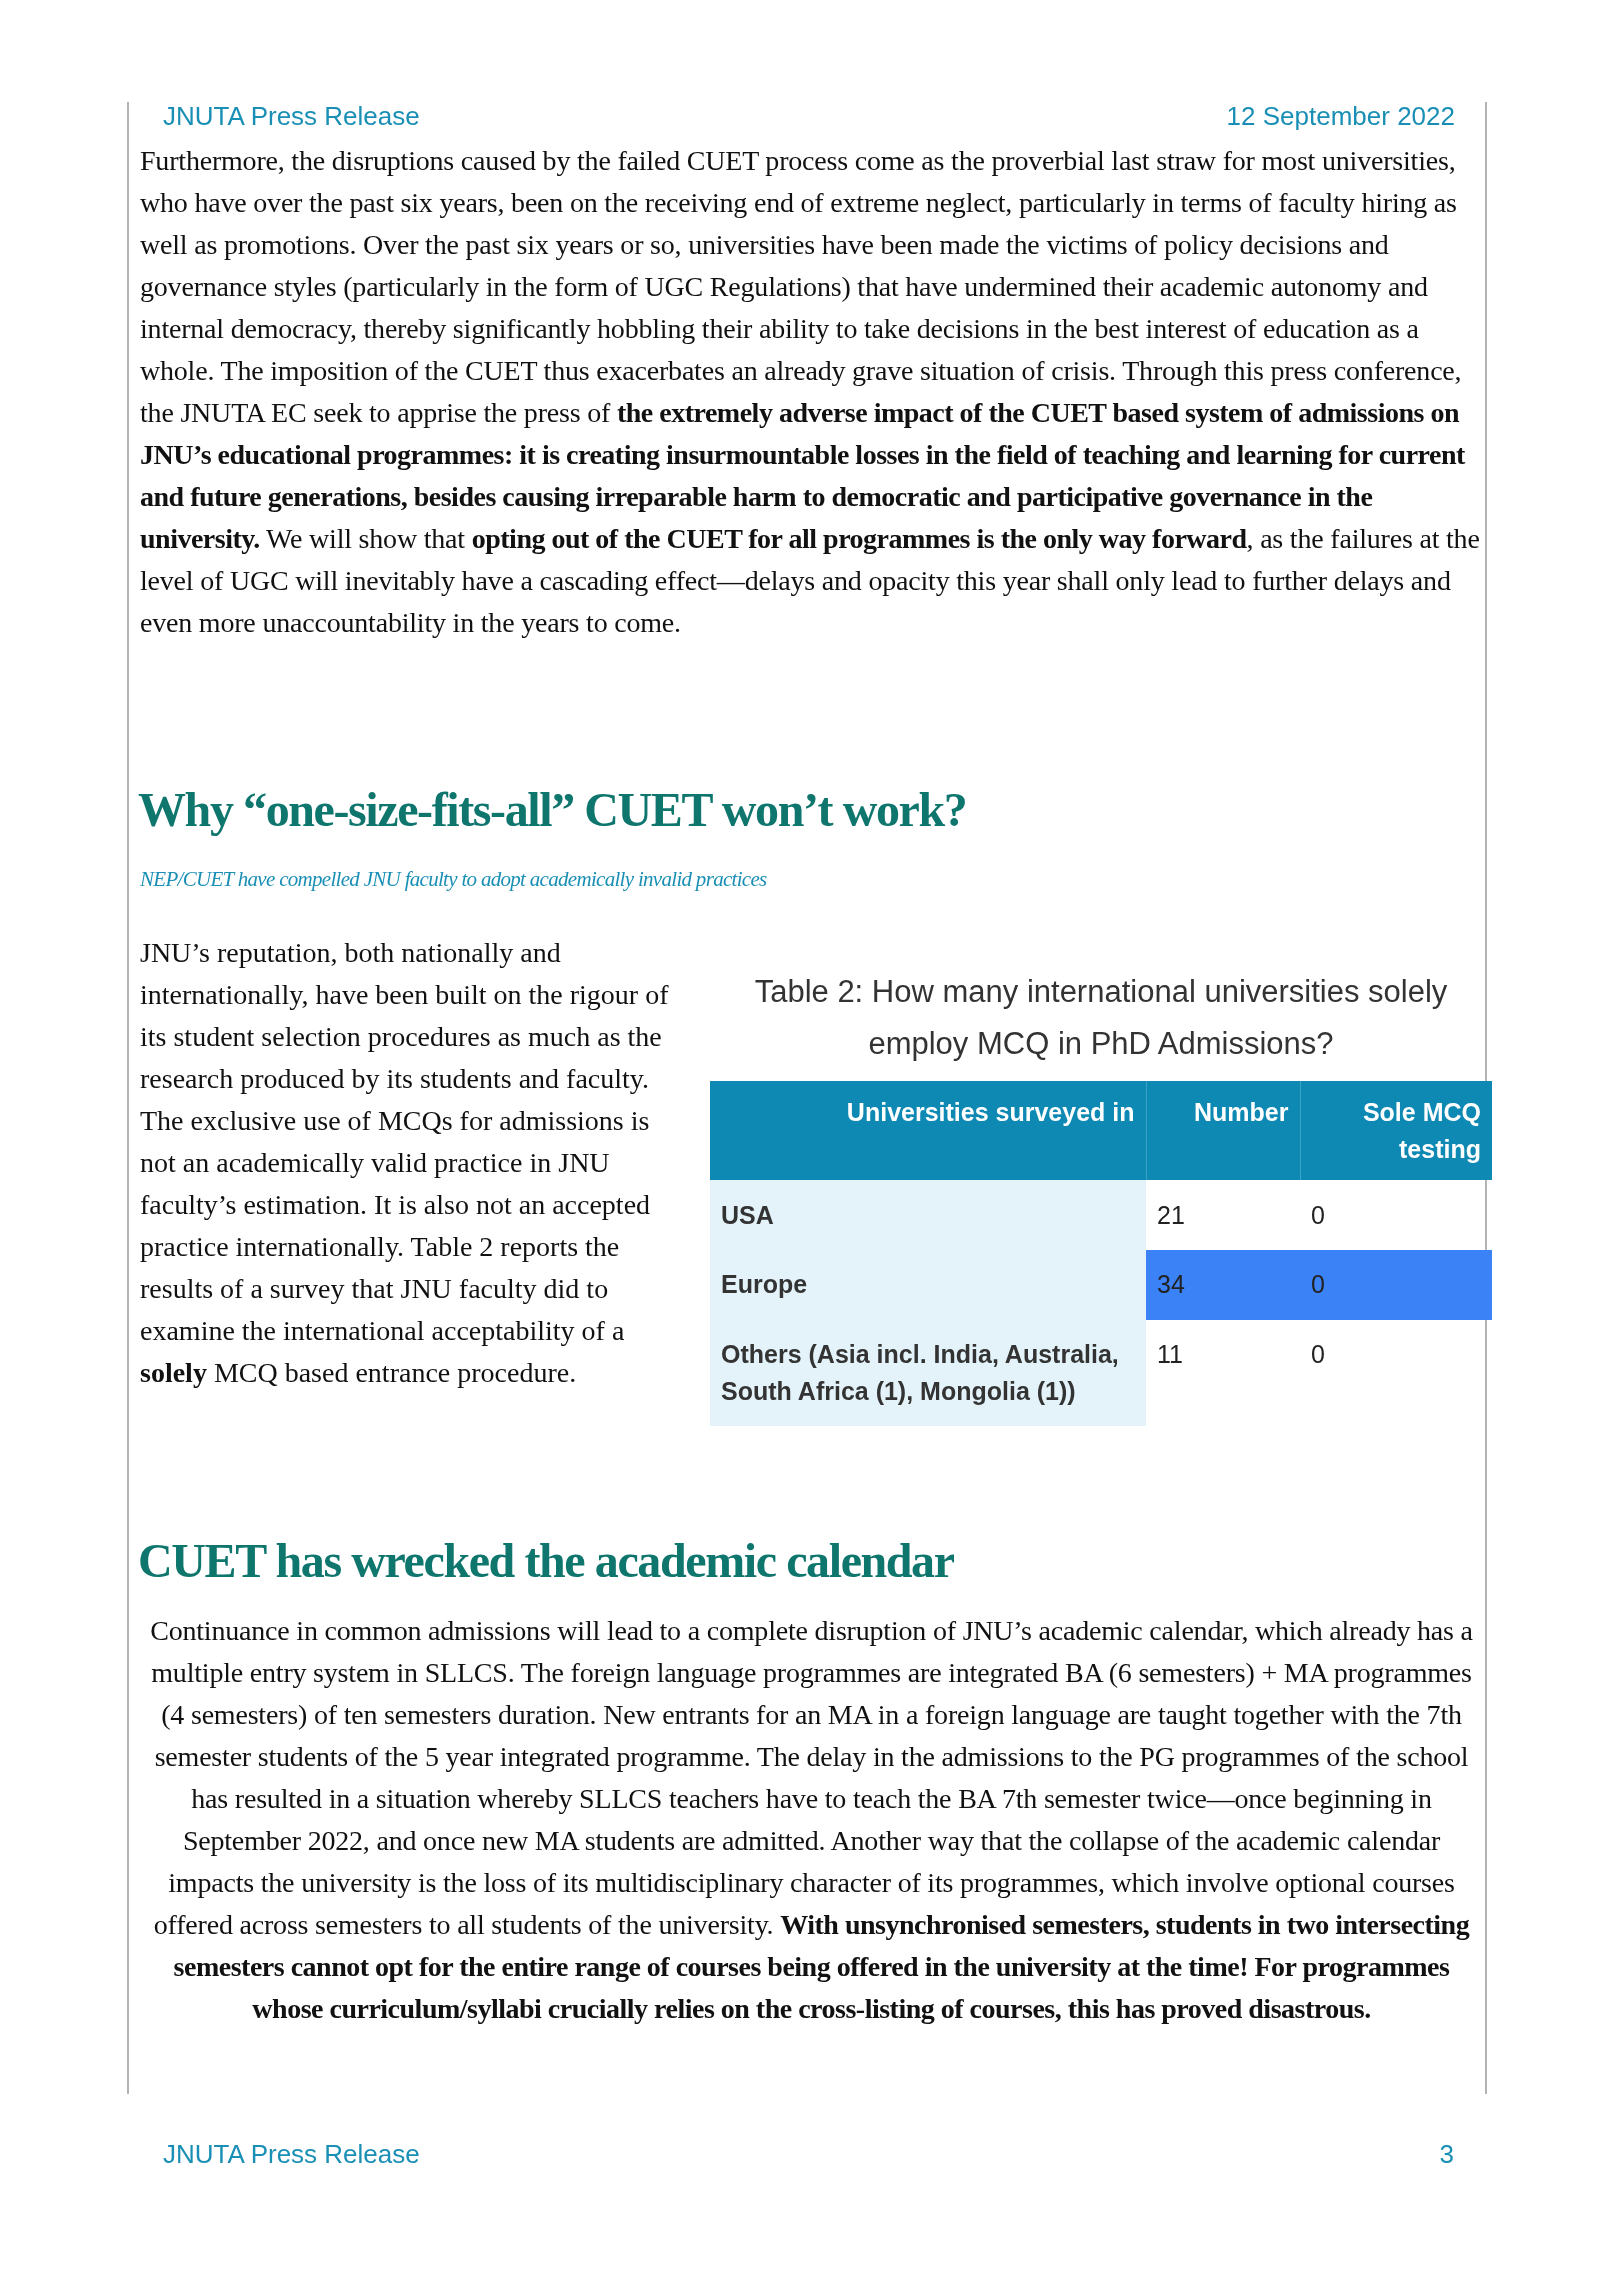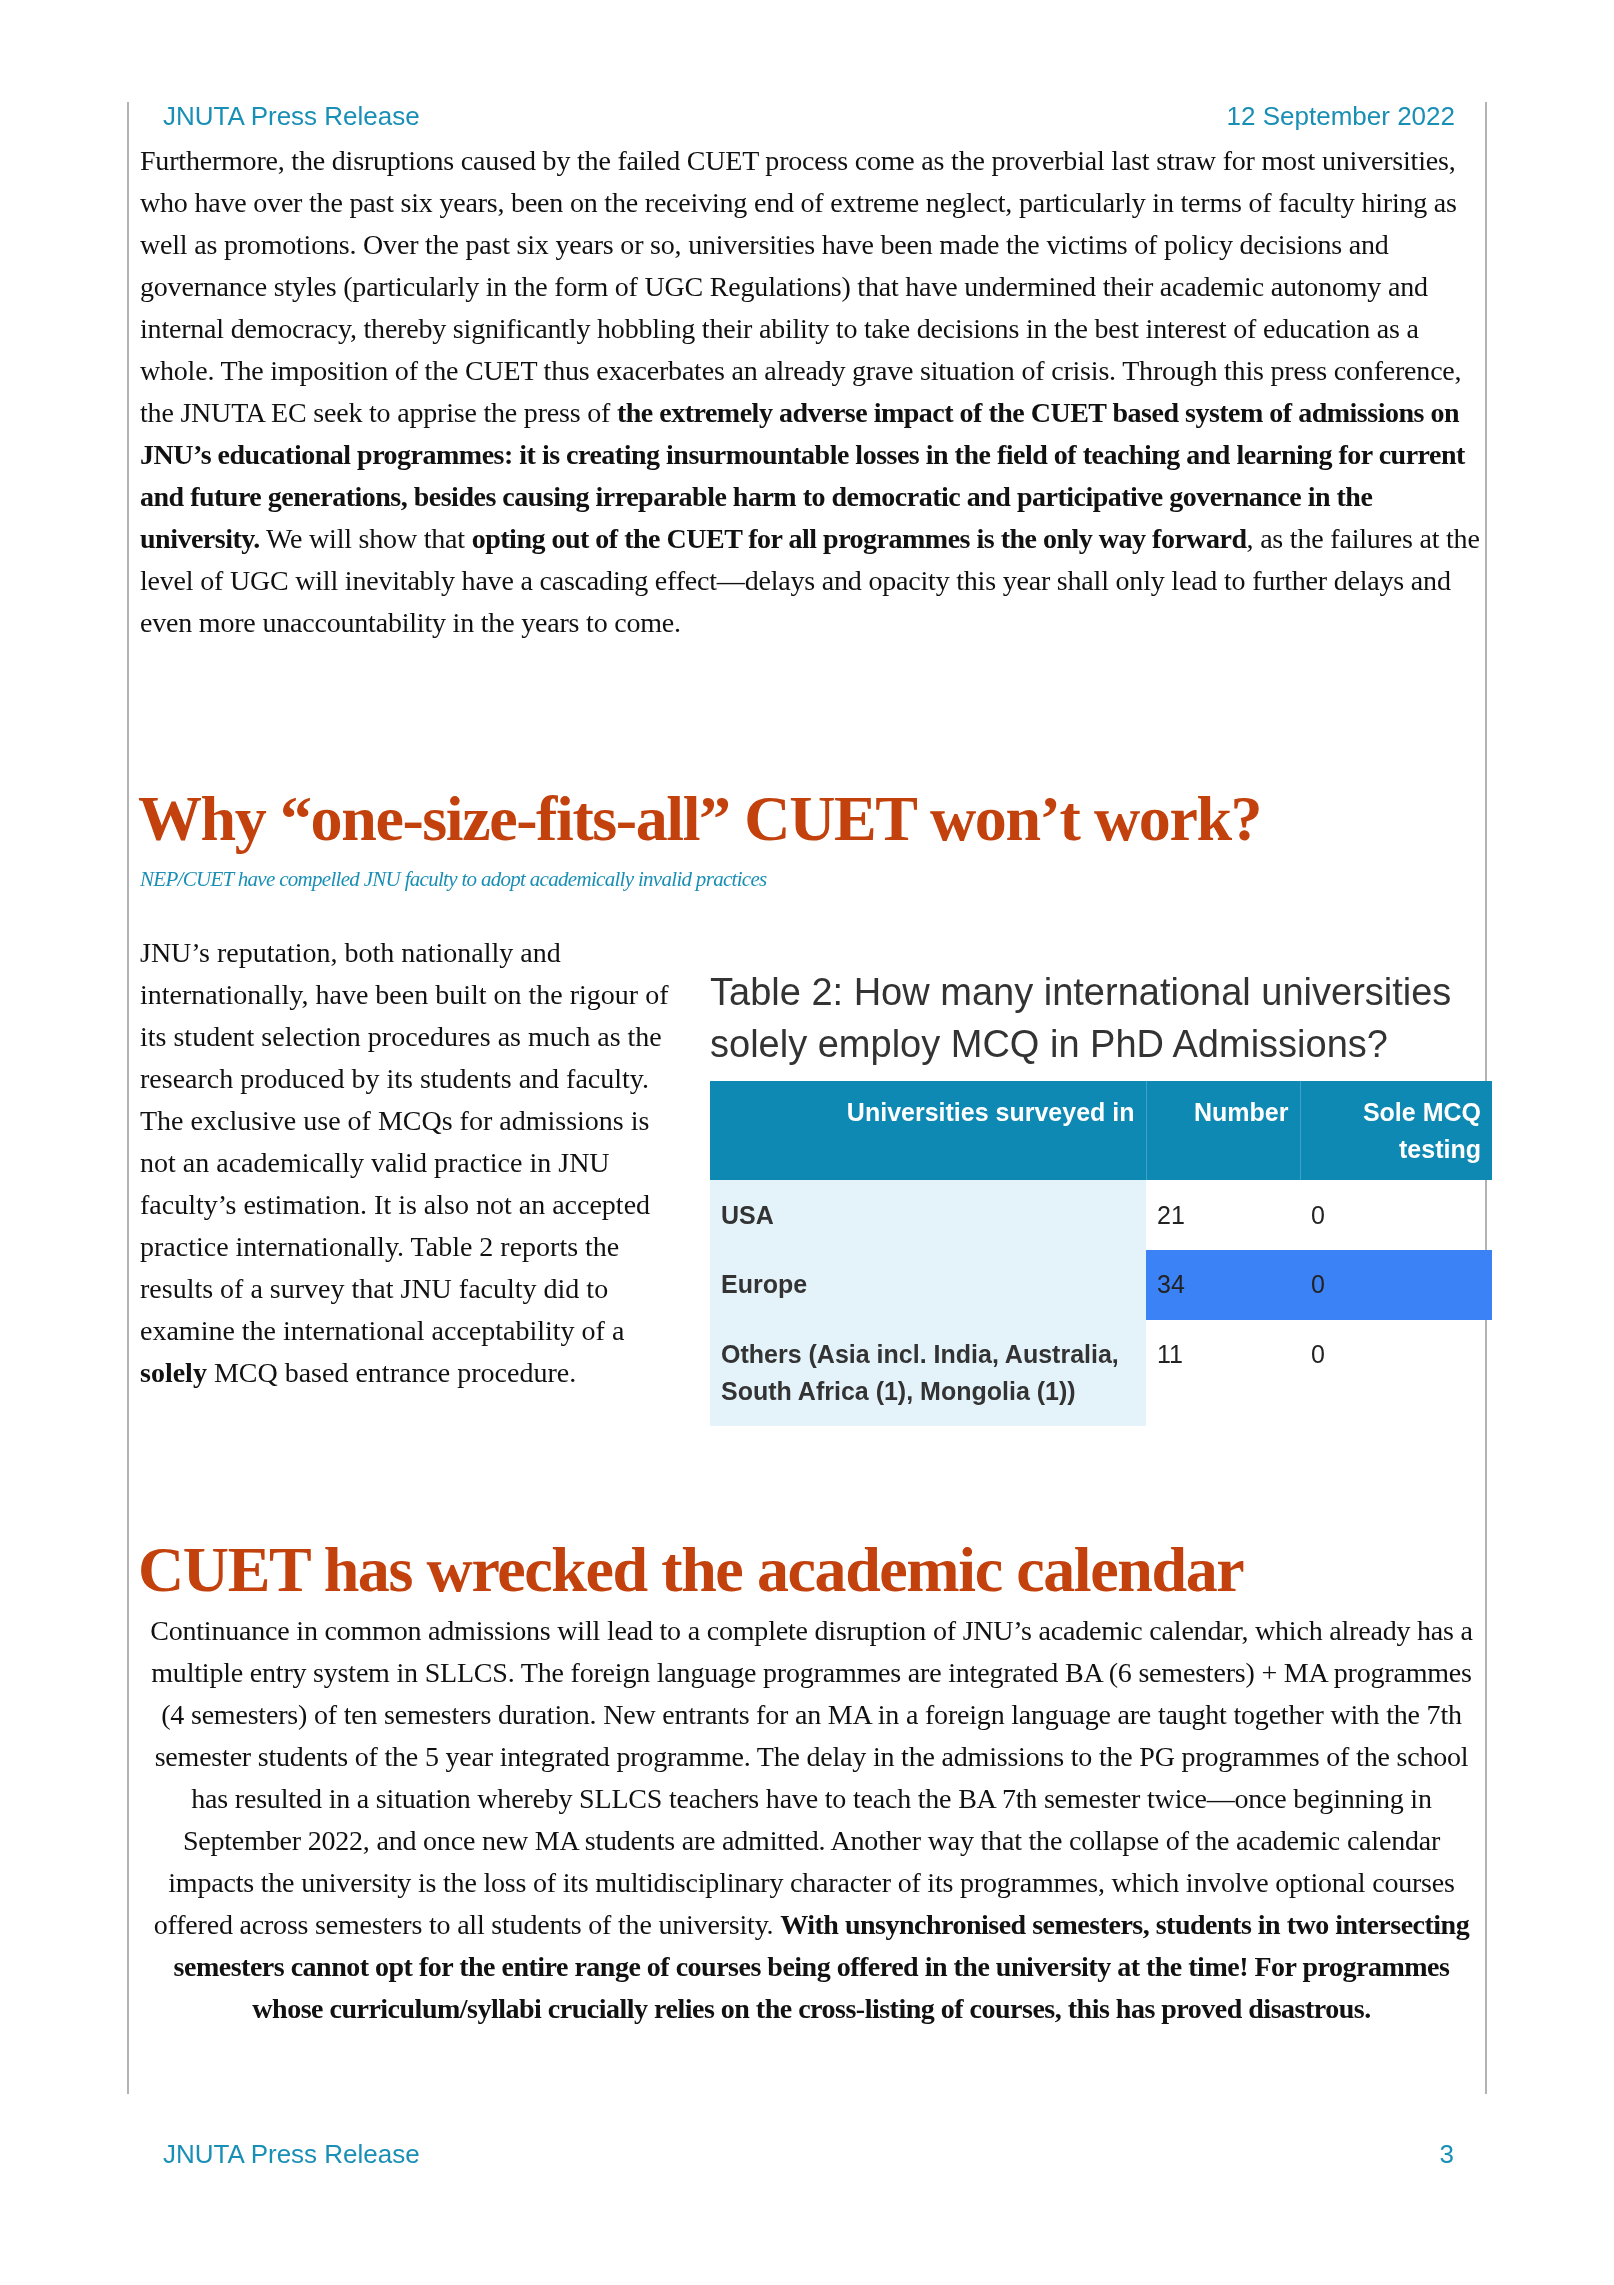"Why “one-size-fits-all” CUET won’t work?" .h1 { color: #c2410c -> #0f766e; font-size: 64px -> 48px }
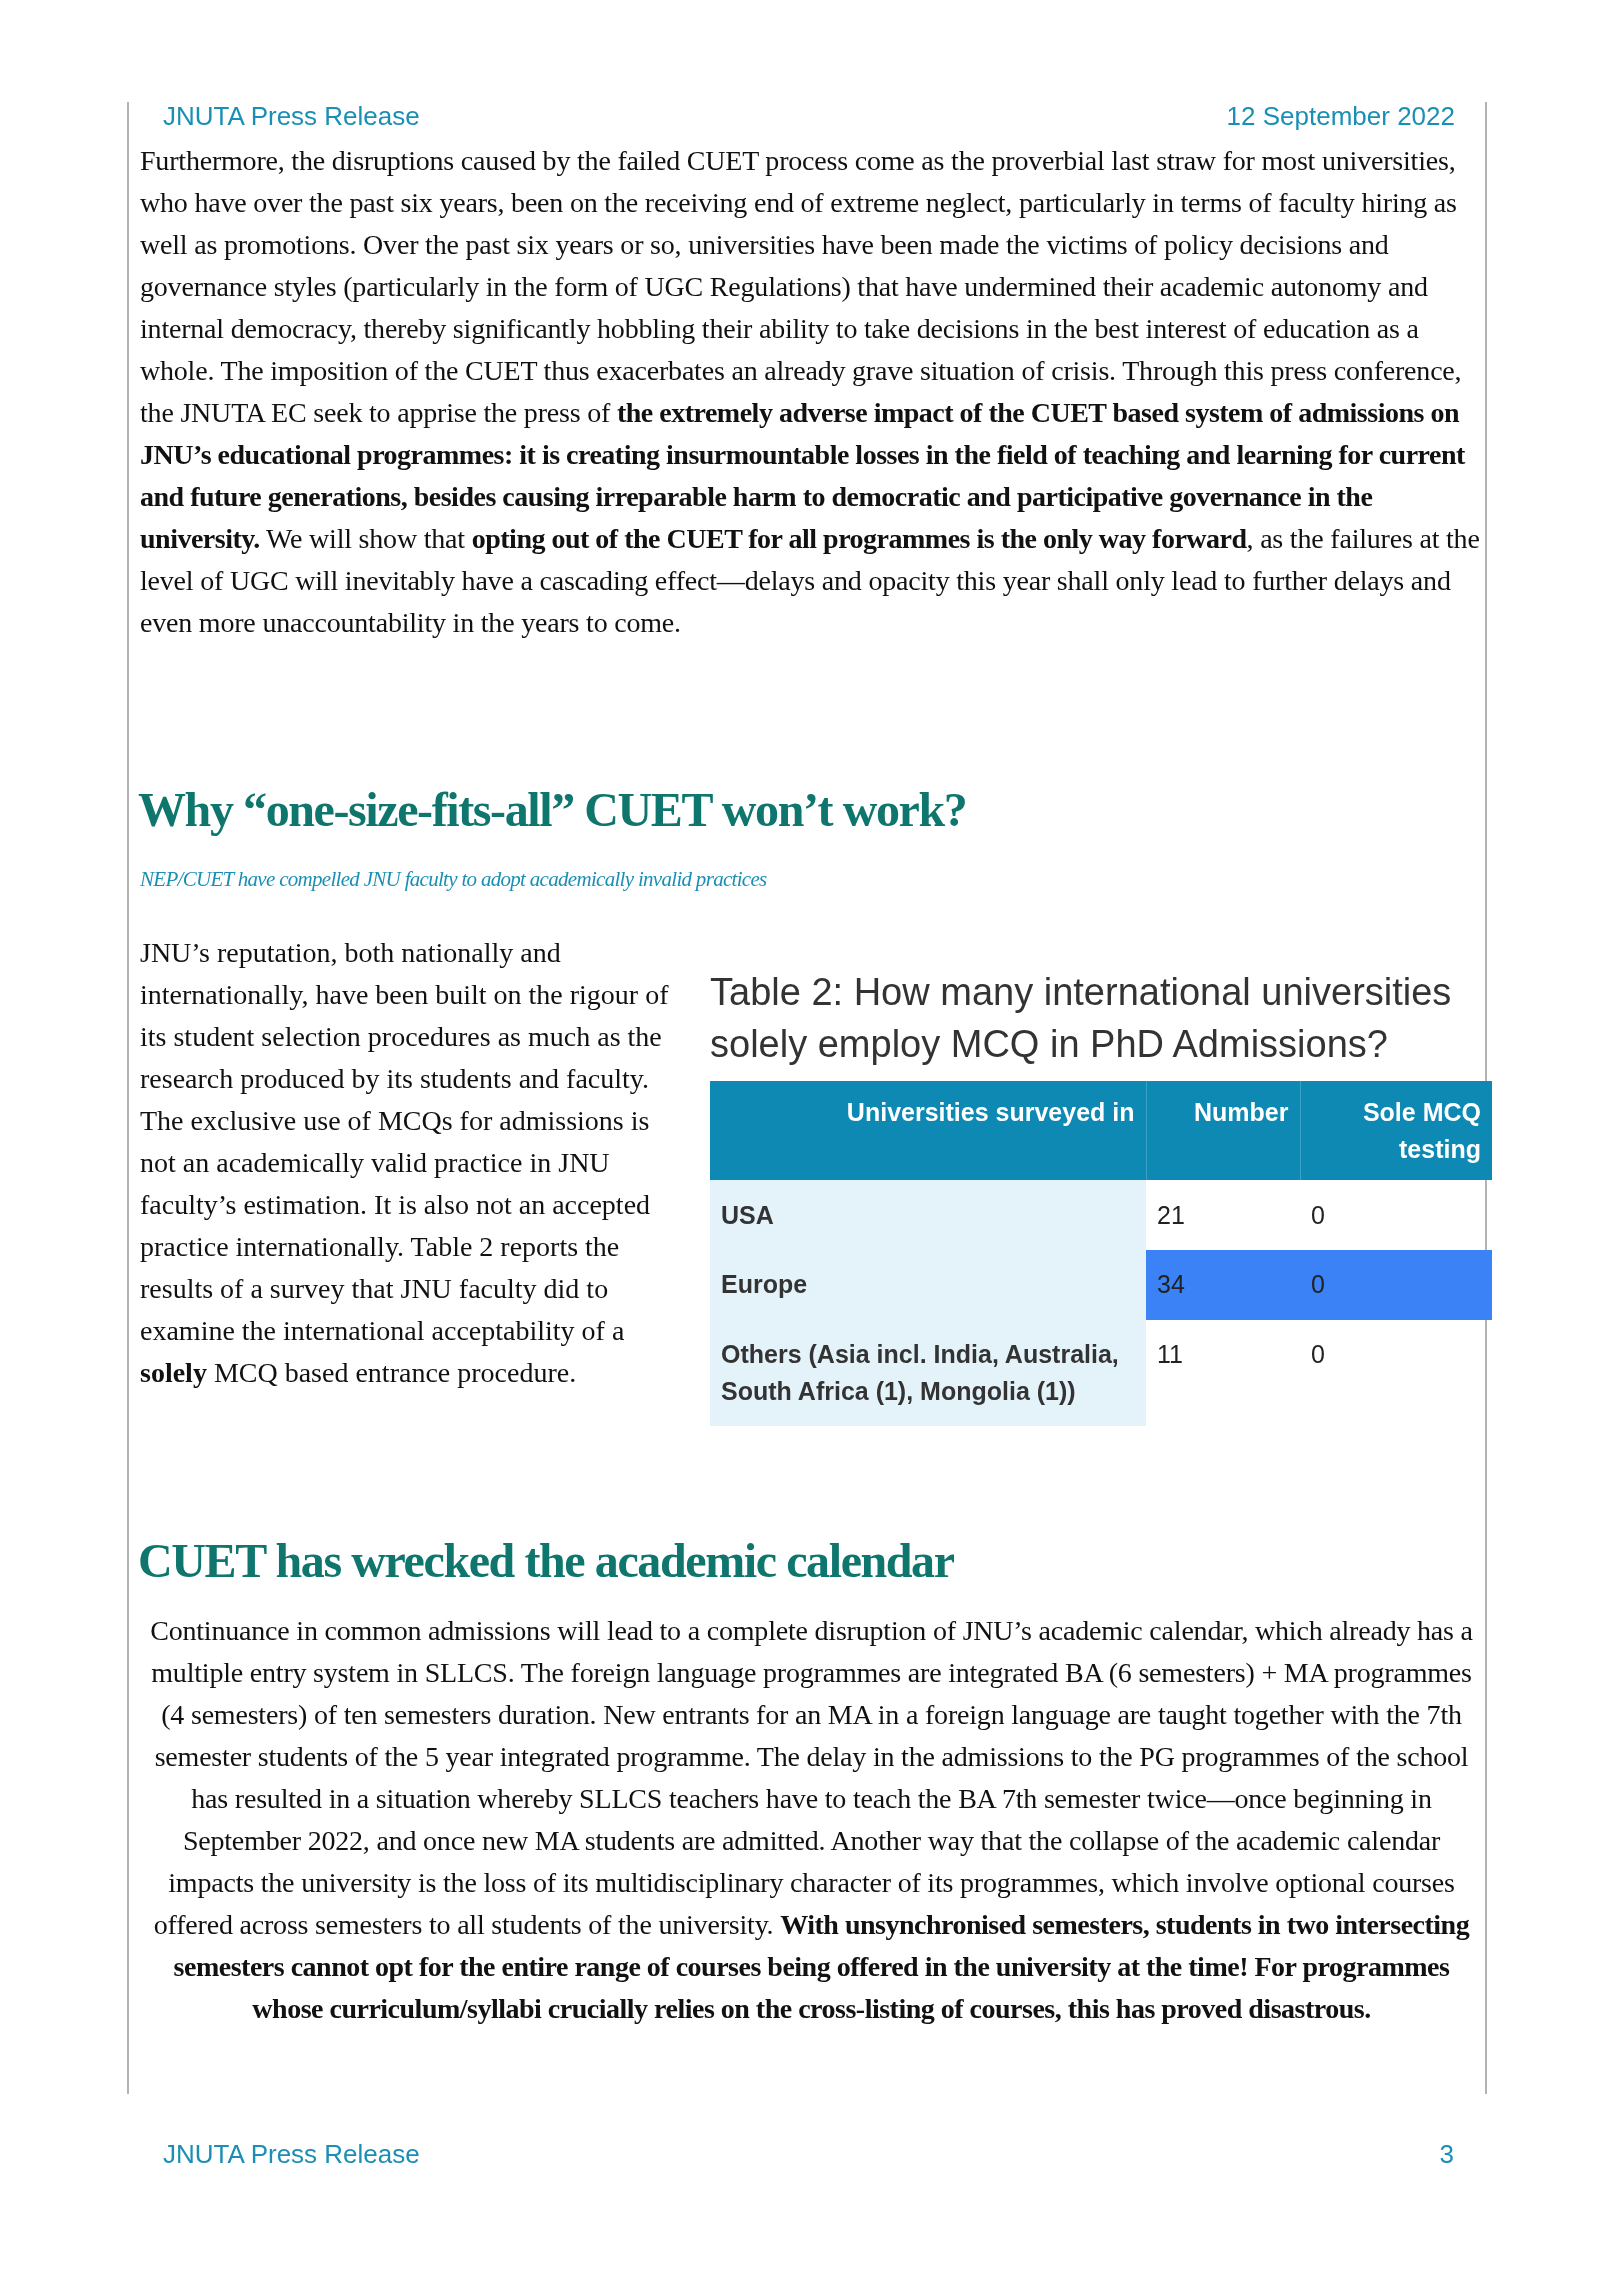"Table 2: How many international" #table-caption { font-size: 38px -> 31px; text-align: left -> center }
